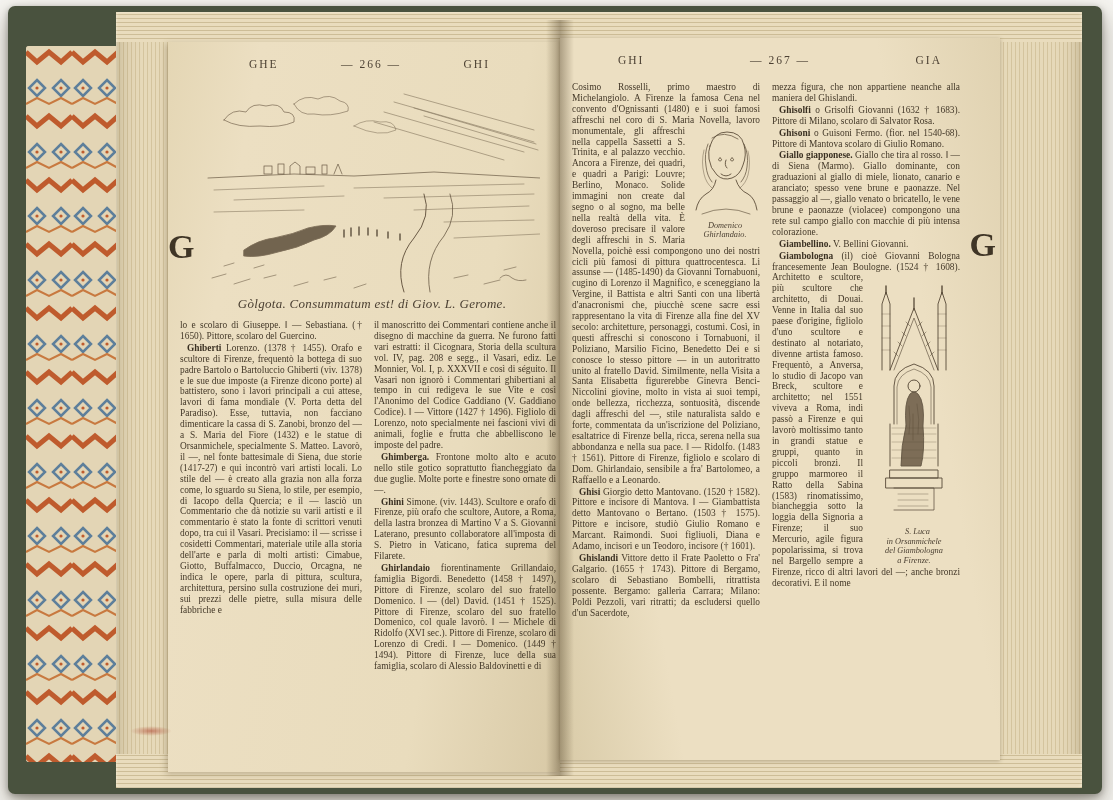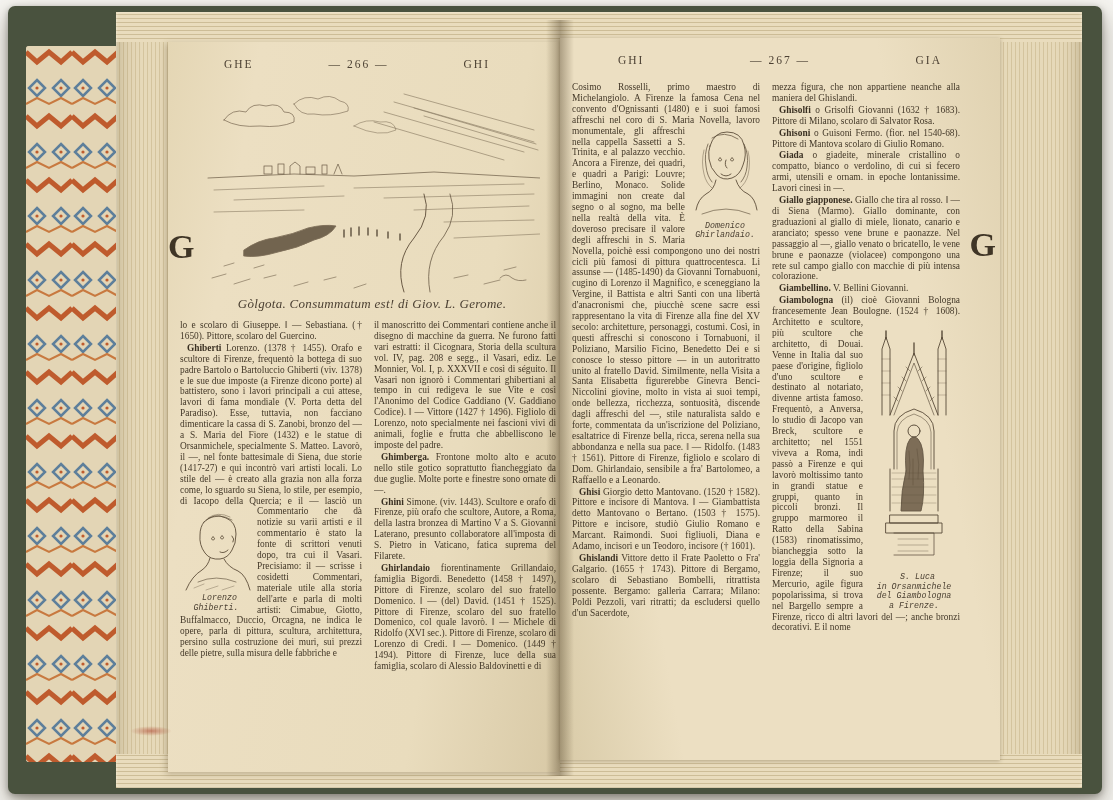"GHE" .page-left .running-head { padding: 0 70px 0 56px -> 0 70px 0 81px }
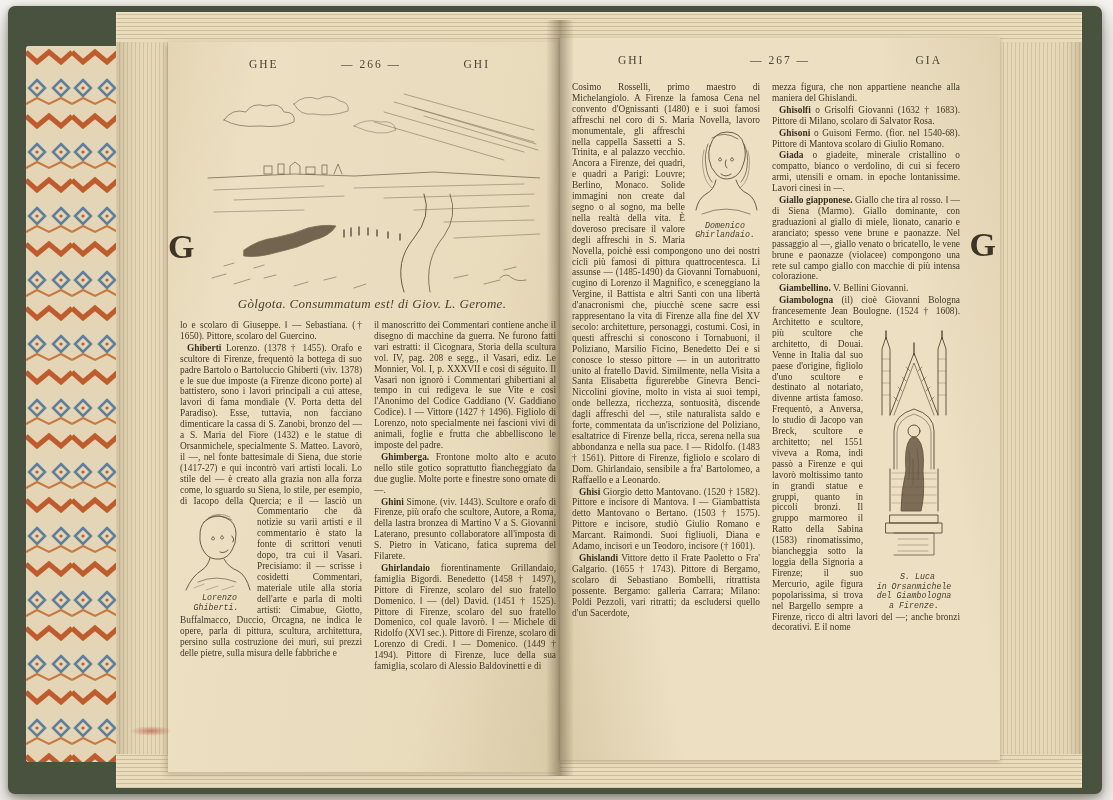"Giada o giadeite, minerale cristallino" p.entry { html: <p><b>Giada</b><span> o giadeite, minerale cristallino o compatto, bianco o verdolino, di cui si fecero armi, utensili e ornam. in epoche lontanissime. Lavori cinesi in —.</span></p> -> none }
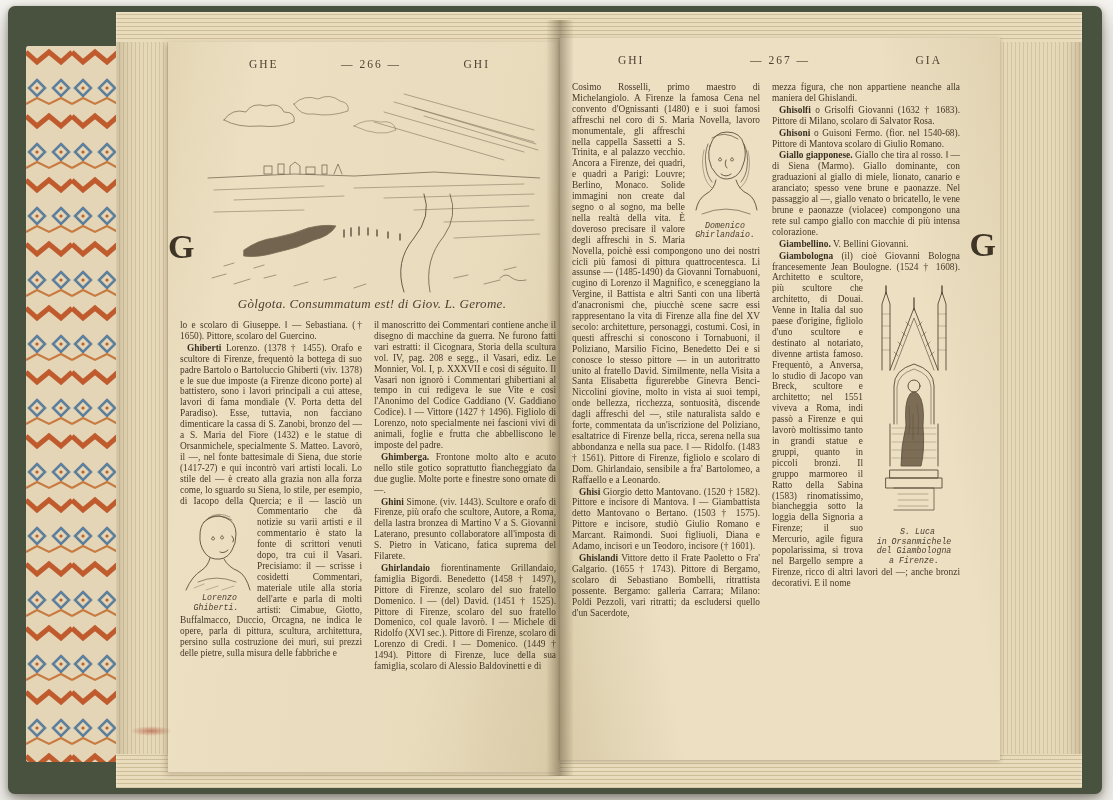"Domenico" .float-art { font-family: Liberation Mono, monospace -> none }
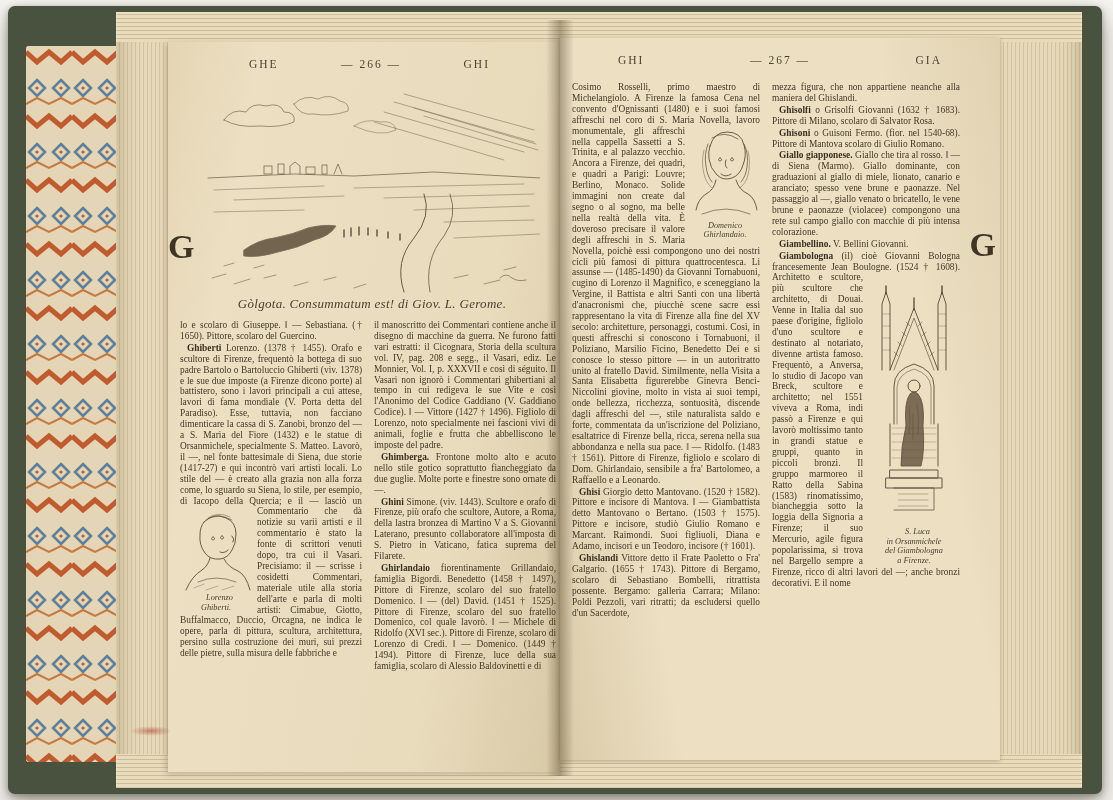"Lorenzo" span.float-art { html: <span> <svg> <g> <path></path> <path></path> <path></path> <path></path> <path></path> <path></path> <path></path> <path></path> <path></path> <path></path> <g> <path></path> <path></path> <path></path> </g> </g> </svg> <span>Lorenzo Ghiberti.</span> </span> -> none }
